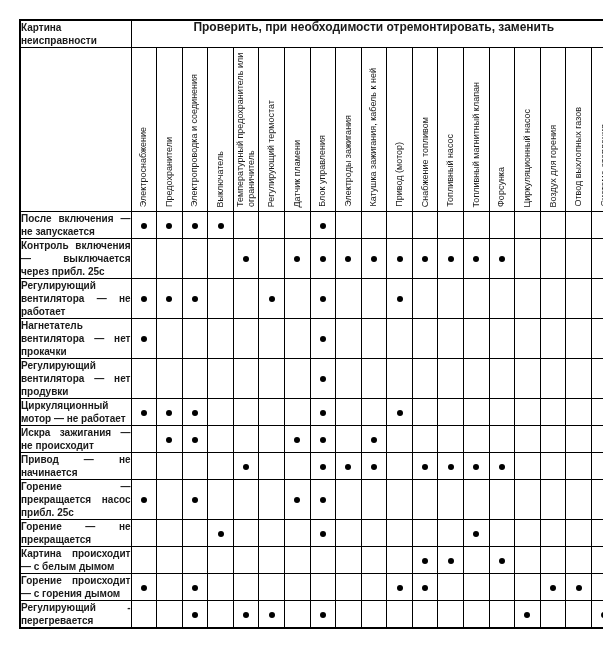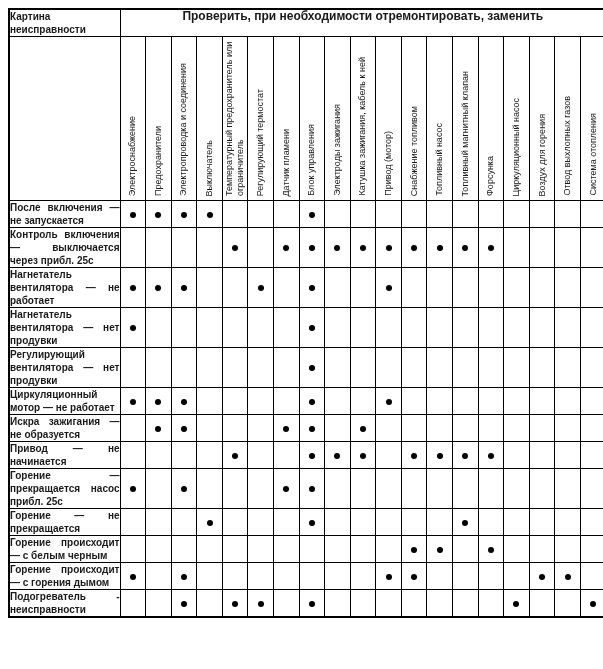"Картина неисправности" .table-wrap { padding: 8px -> 19px }
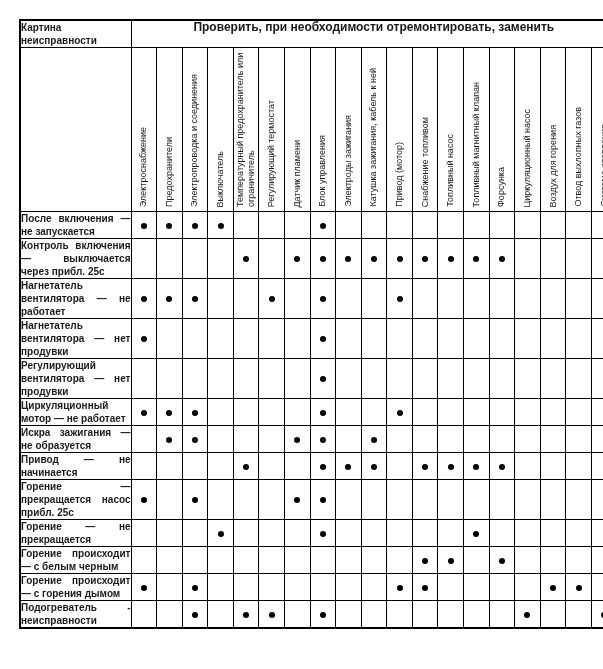"Нагнетатель вентилятора — не работает" td.row-label { text: Нагнетатель -> Регулирующий }
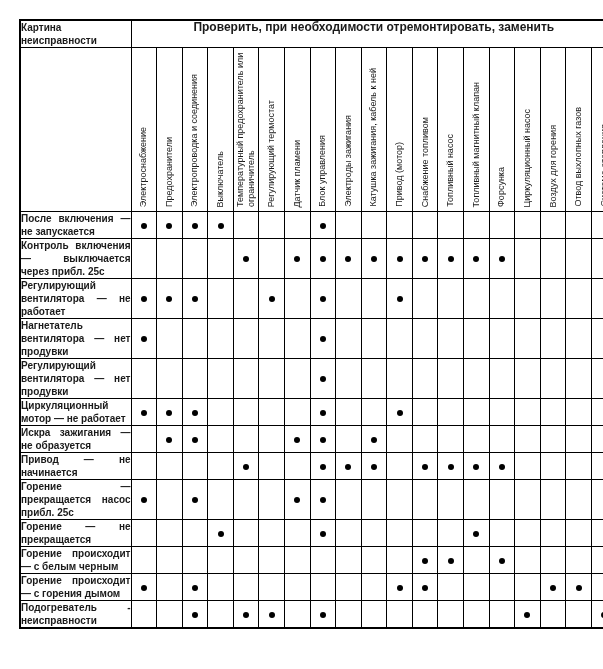"Нагнетатель вентилятора — нет продувки" td.row-label { text: продувки -> прокачки }
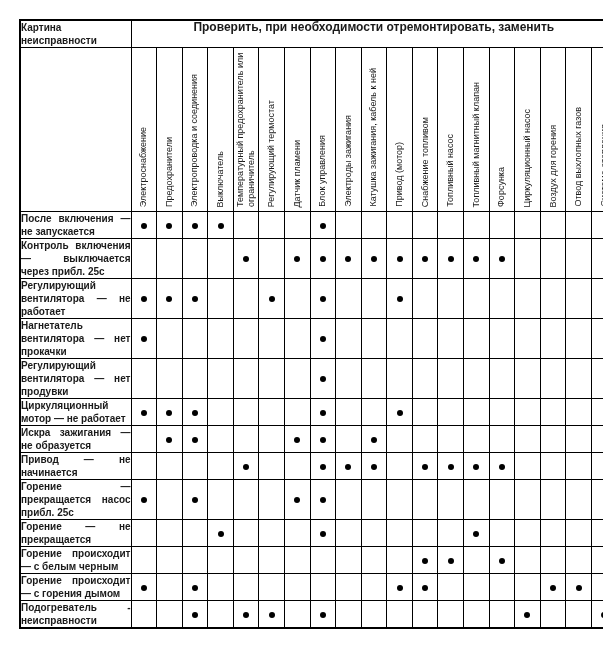"Искра зажигания — не образуется" td.row-label { text: образуется -> происходит }
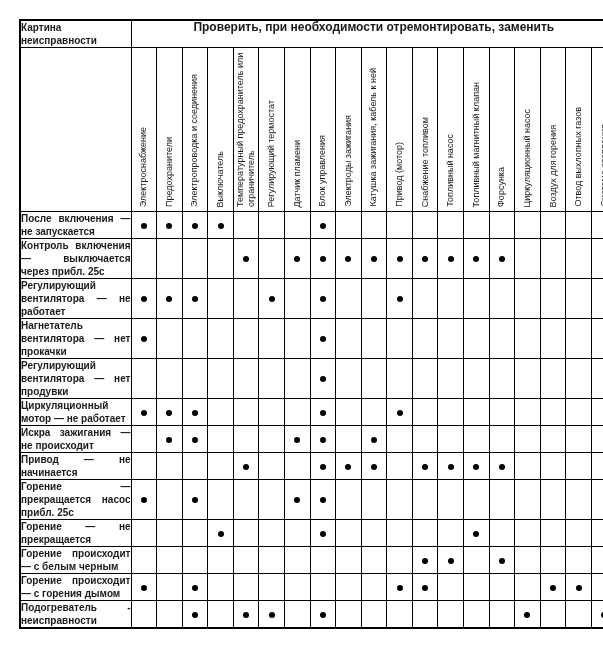"Горение происходит — с белым" td.row-label { text: Горение происходит — с белым черным -> Картина происходит — с белым дымом }
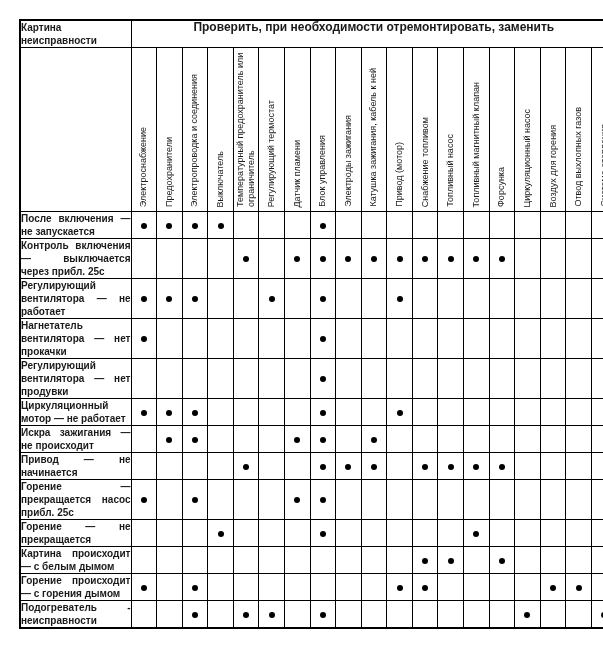"Подогреватель - неисправности" td.row-label { text: Подогреватель - неисправности -> Регулирующий - перегревается }
